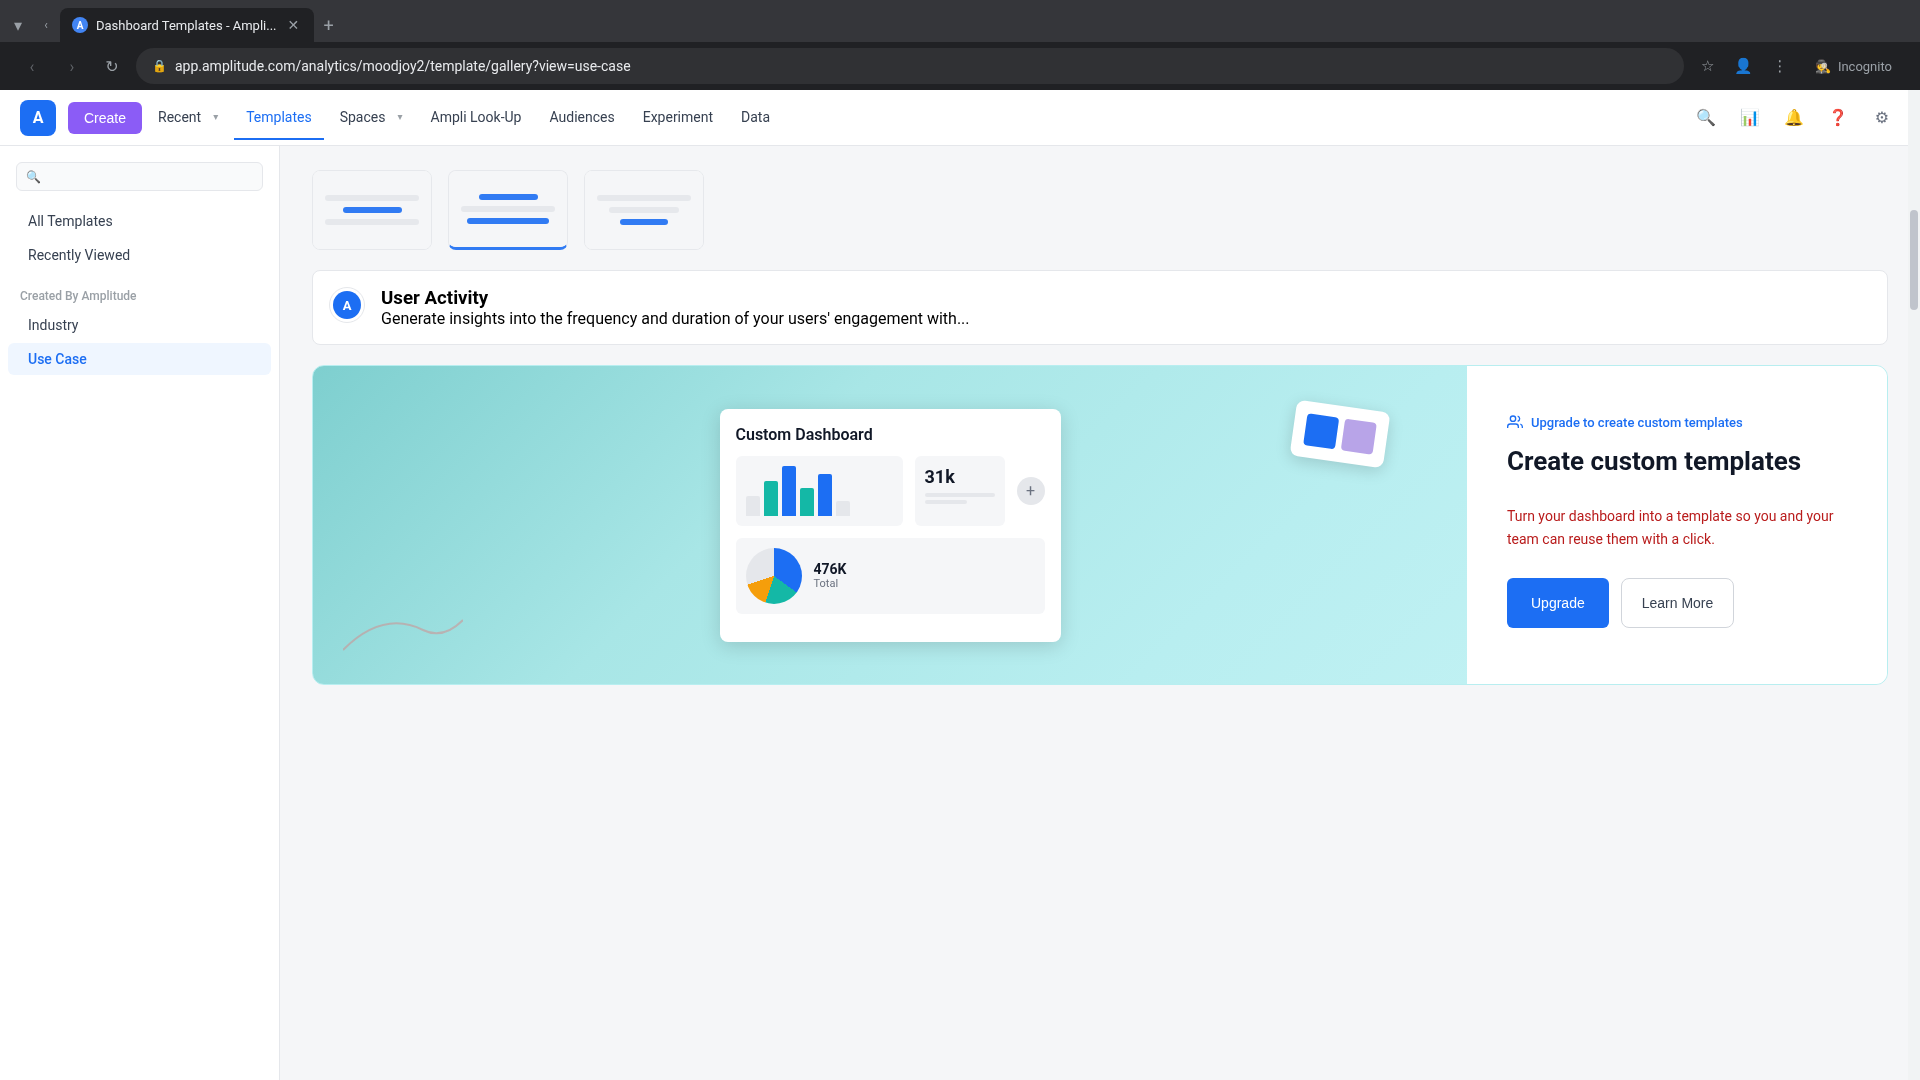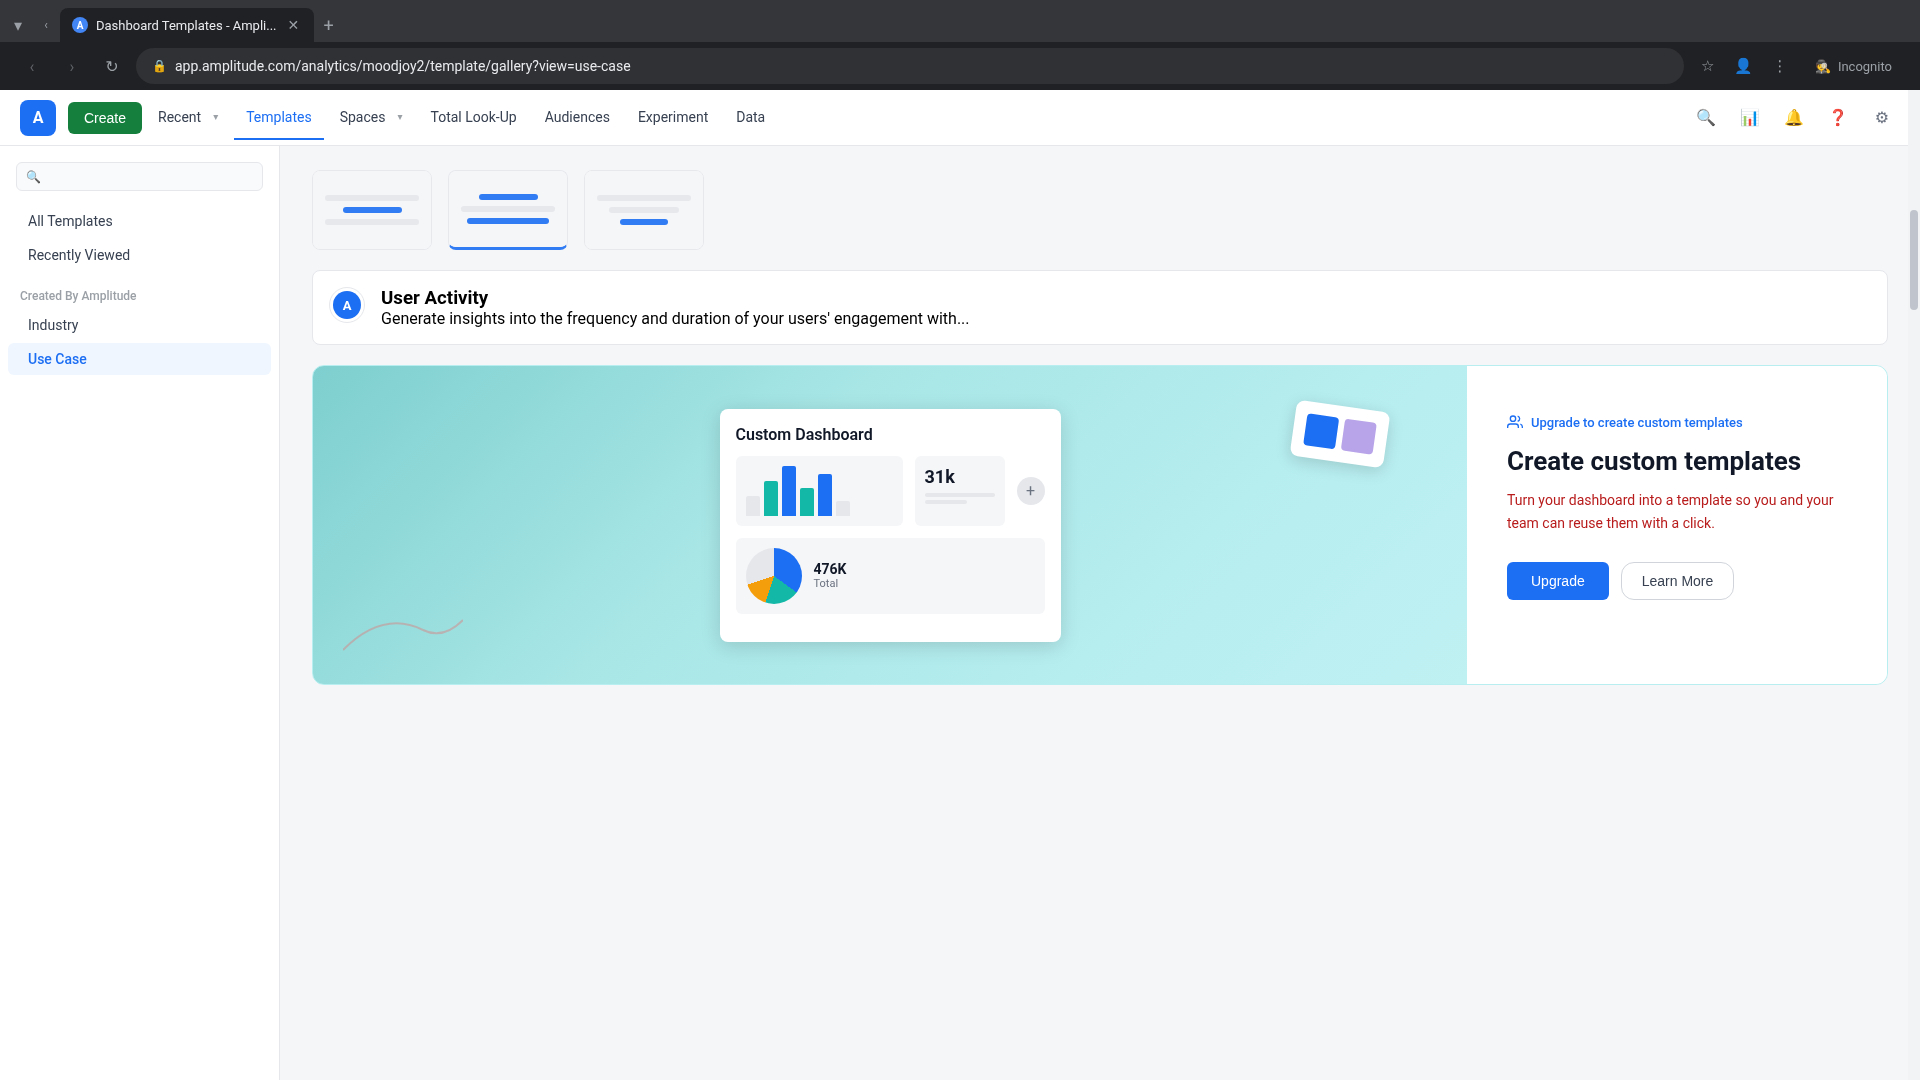"Create" .create-btn { background: #15803d -> #8b5cf6 }
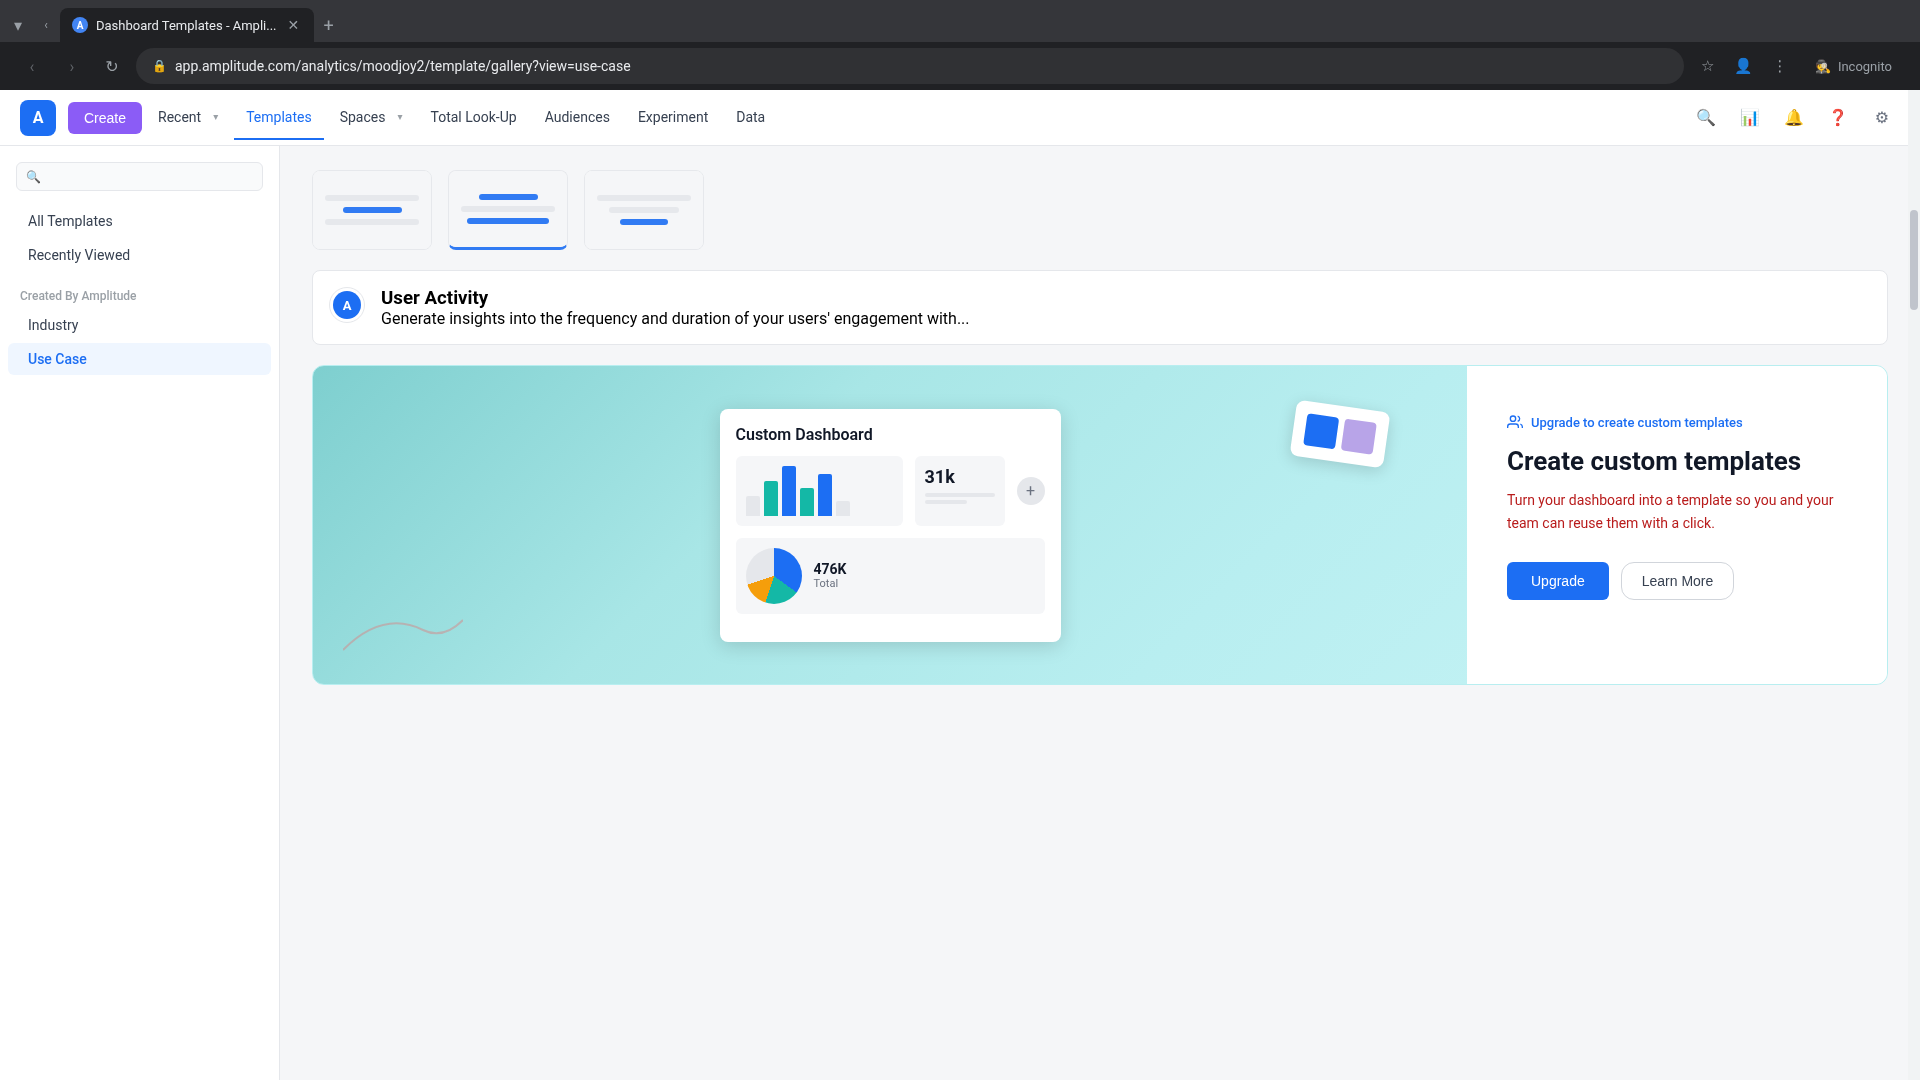"Total Look-Up" span { text: Total -> Ampli }
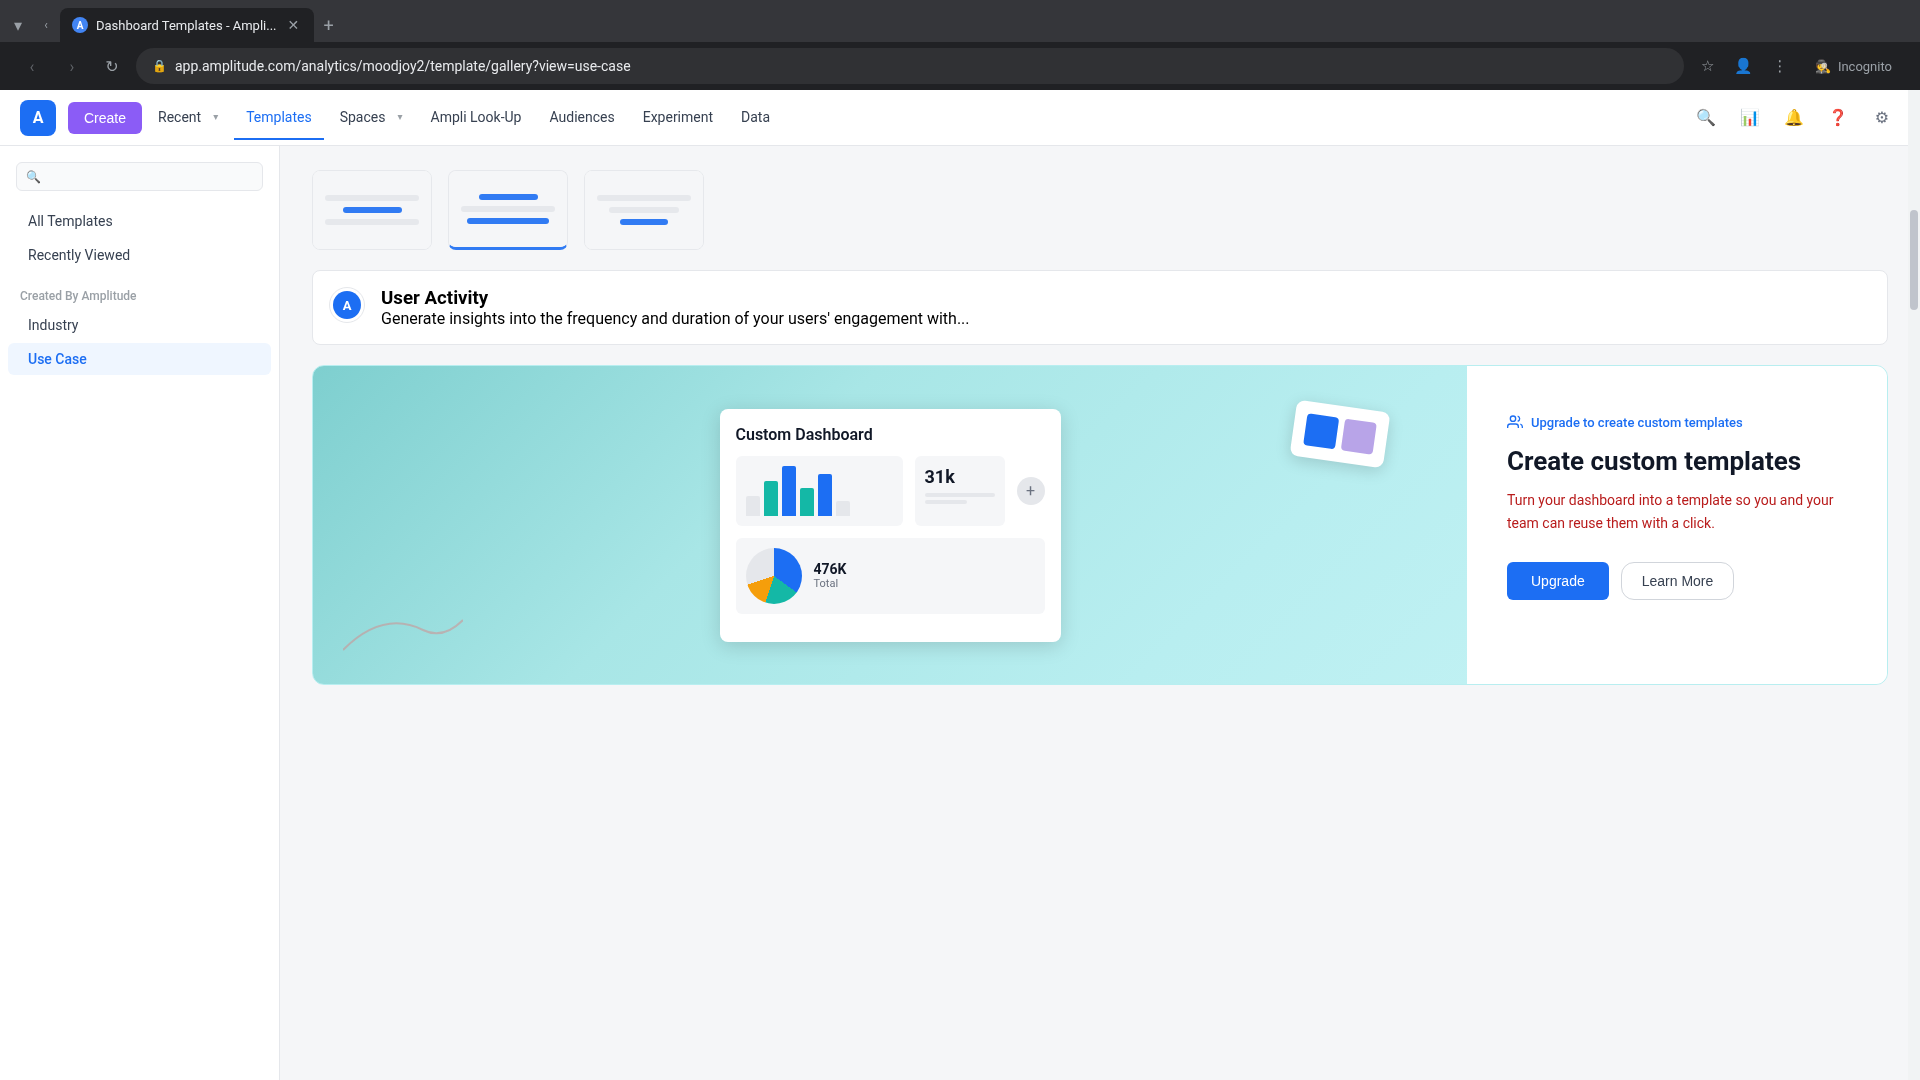"Create custom templates" .upgrade-title { margin-bottom: 12px -> 28px }
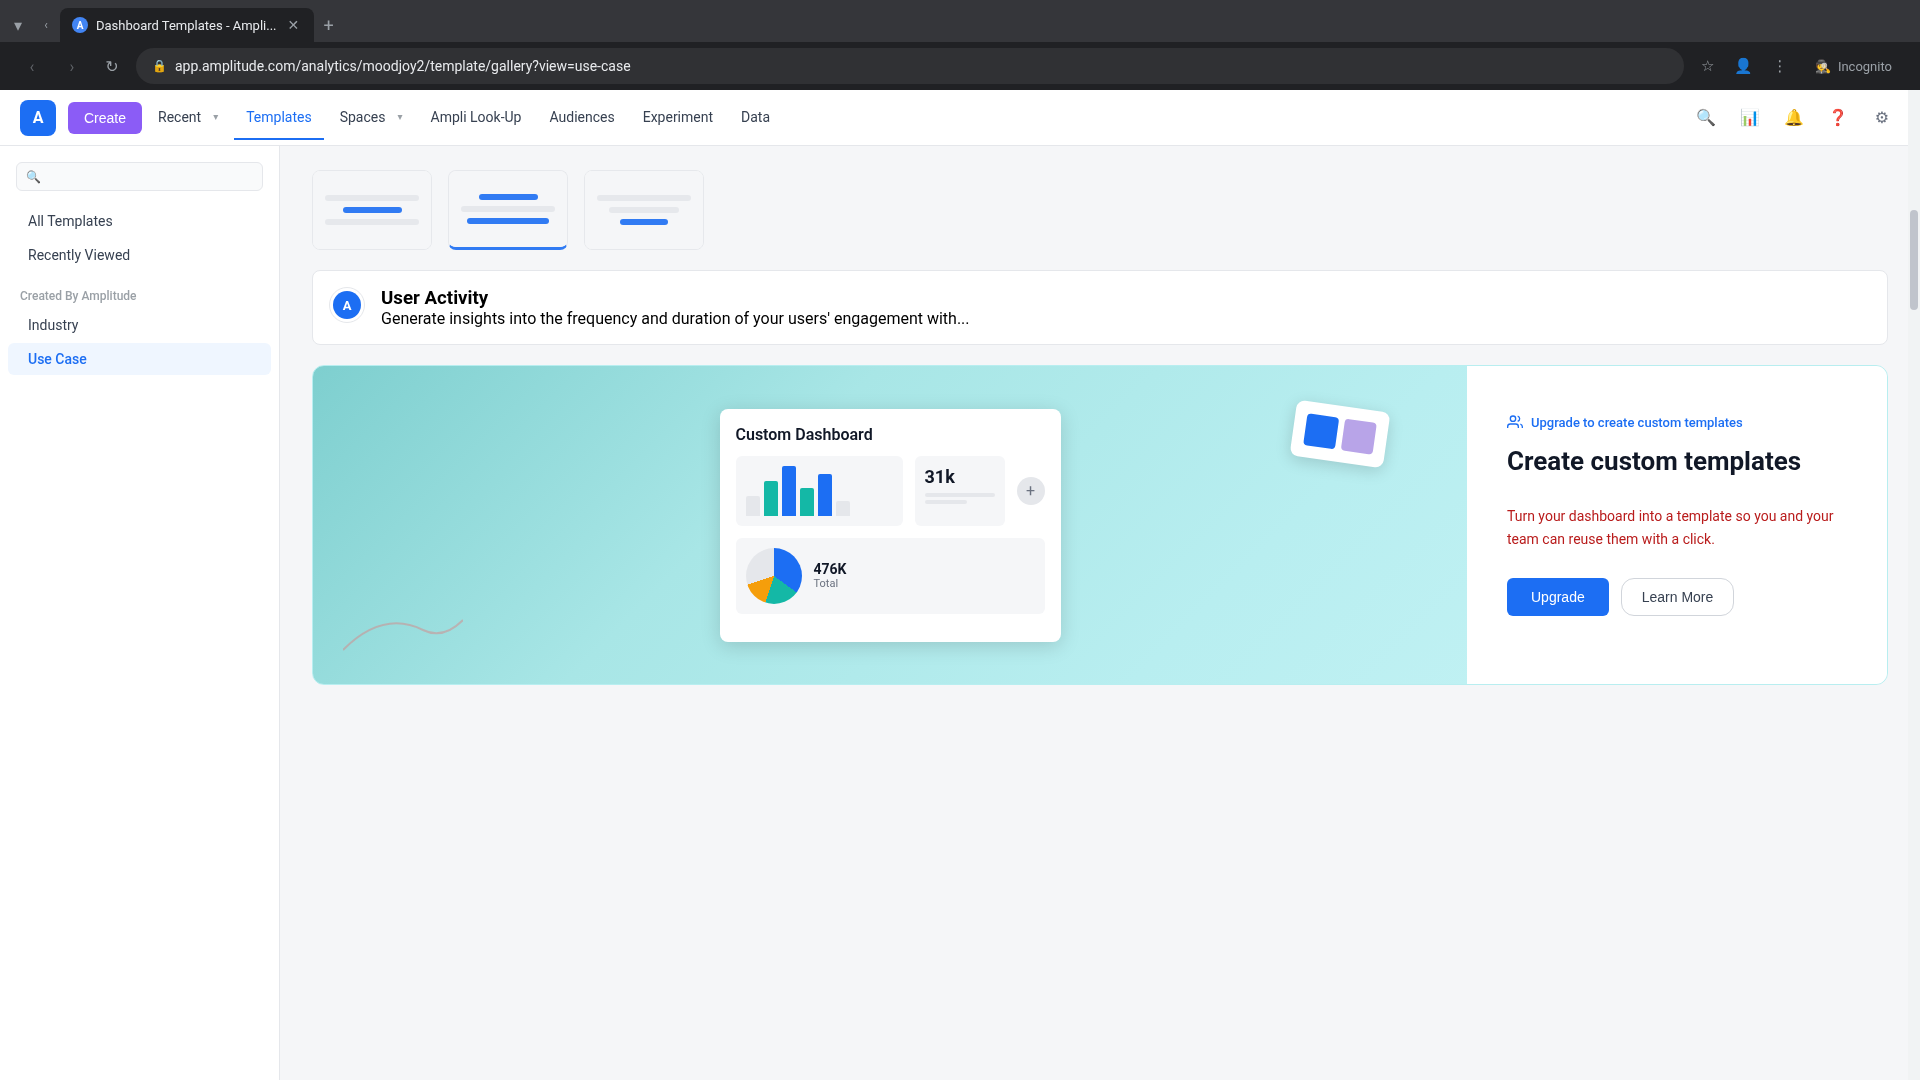"Learn More" .btn-learn-more { border-radius: 13px -> 8px; padding: 10px 20px -> 16px 20px }
